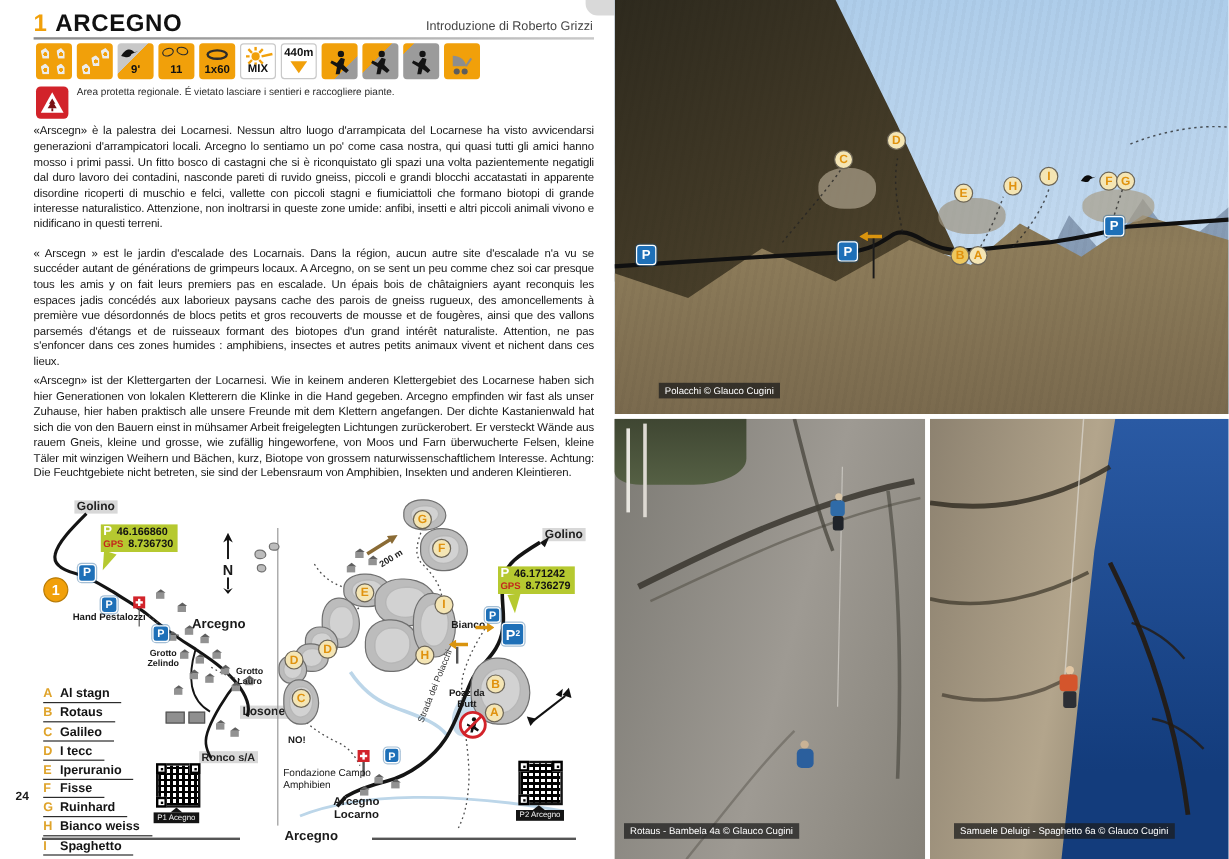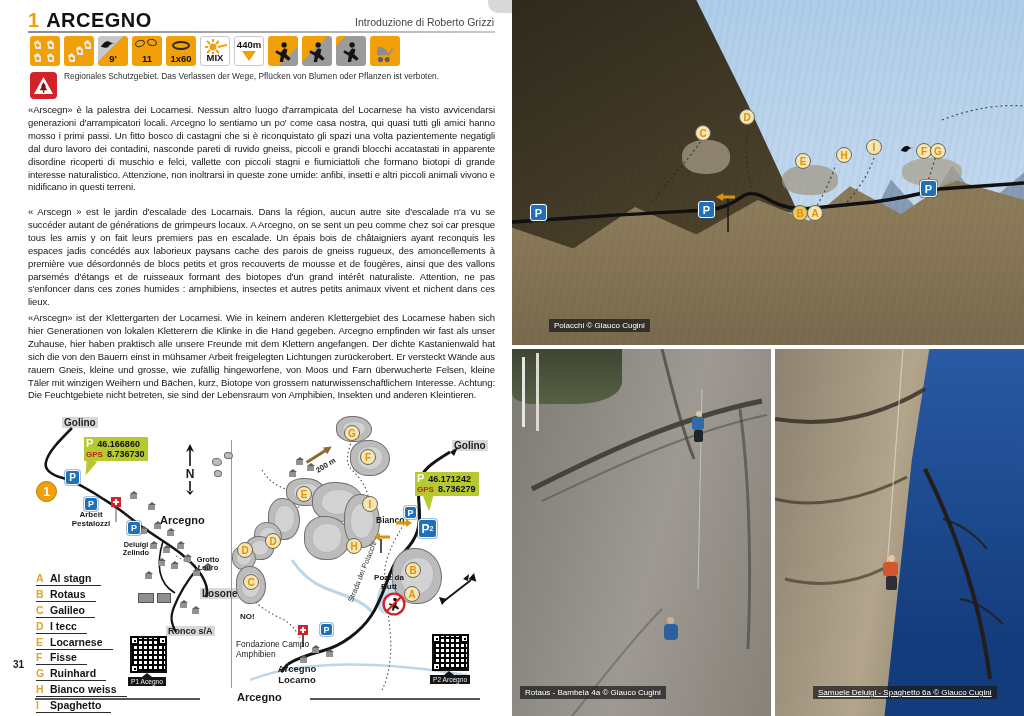"Area protetta regionale. É vietato" div { html: none -> <div>Area protetta regionale. É vietato lasciare i sentieri e raccogliere piante.</div> }
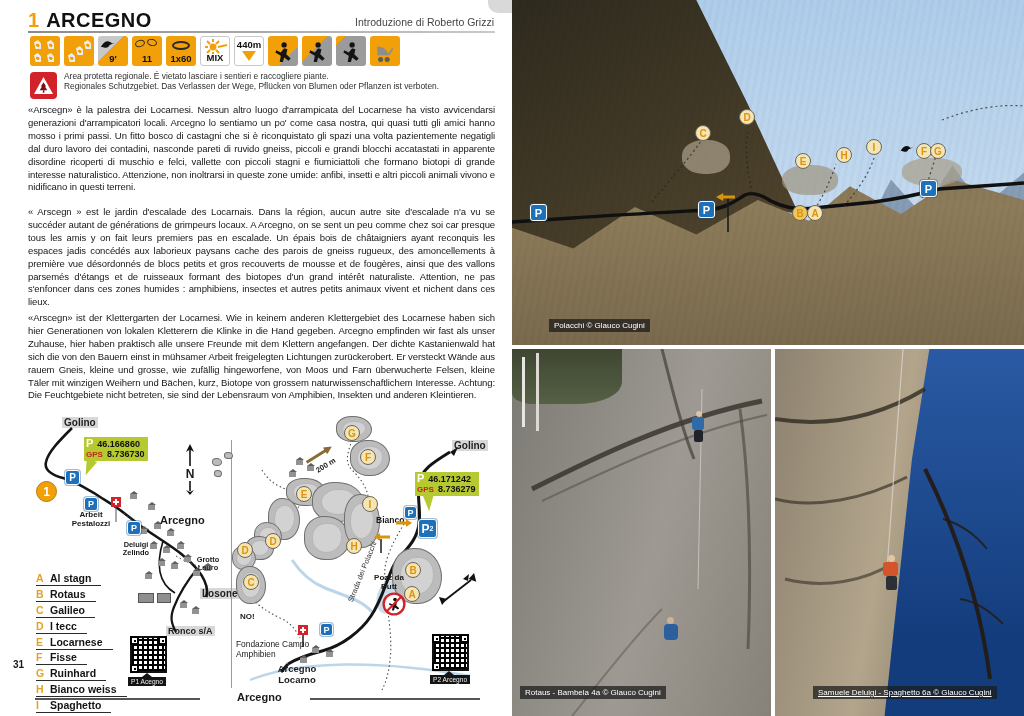"Regionales Schutzgebiet. Das Verlassen" div { html: <div>Regionales Schutzgebiet. Das Verlassen der Wege, Pflücken von Blumen oder Pflanzen ist verboten.</div> -> none }
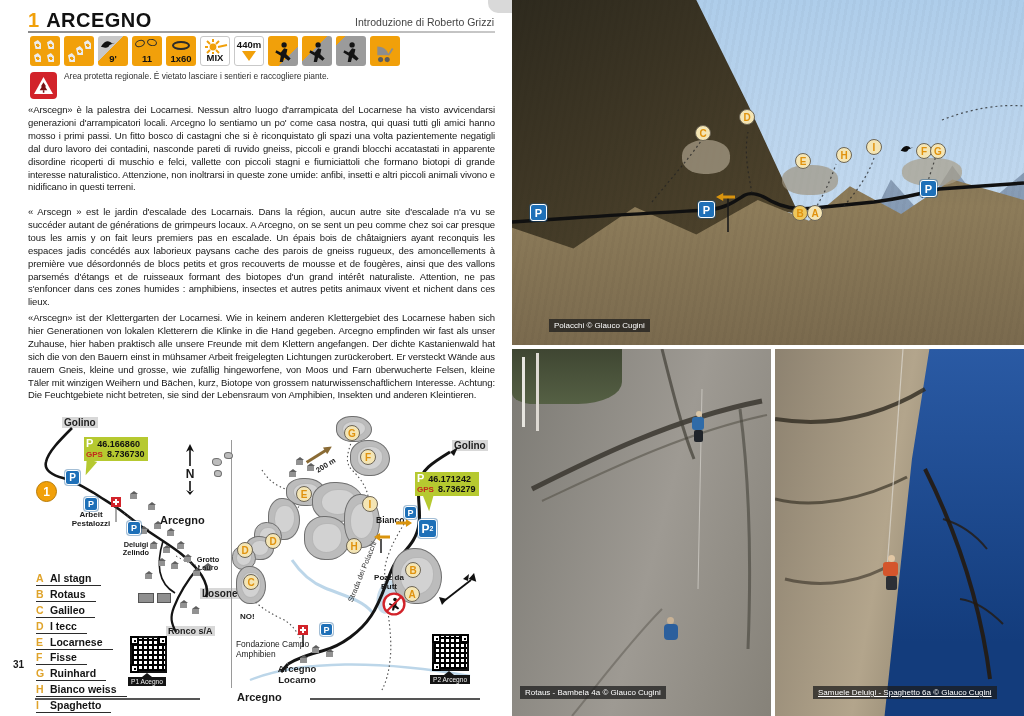"Arbeit Pestalozzi" div.abs { text: Arbeit -> Hand }
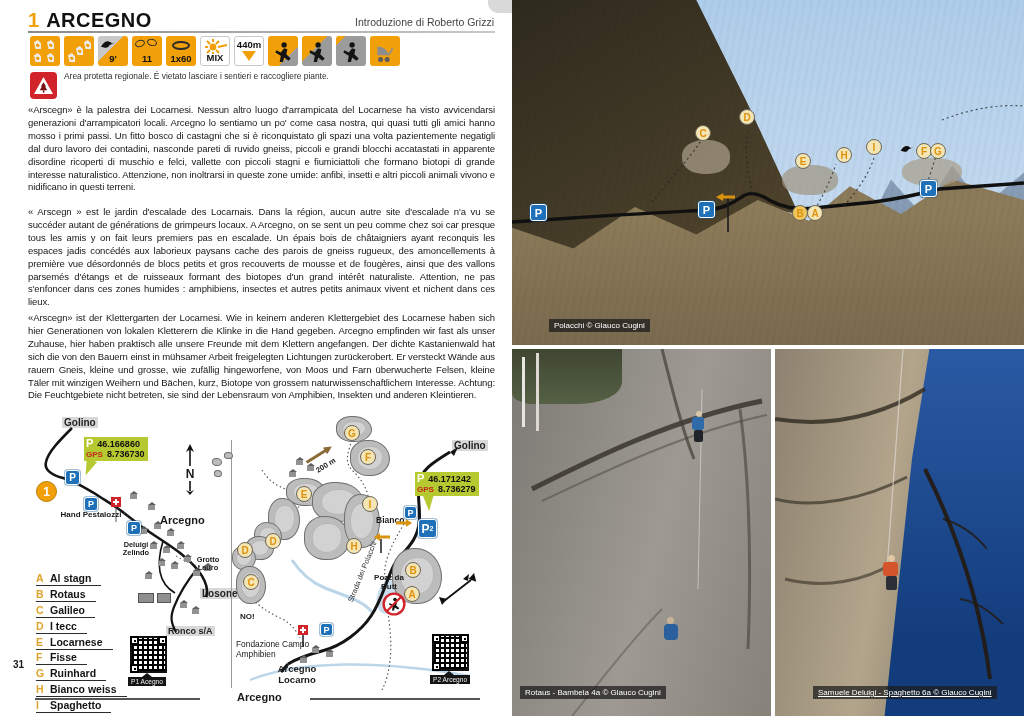"Deluigi Zelindo" div.abs { text: Deluigi -> Grotto }
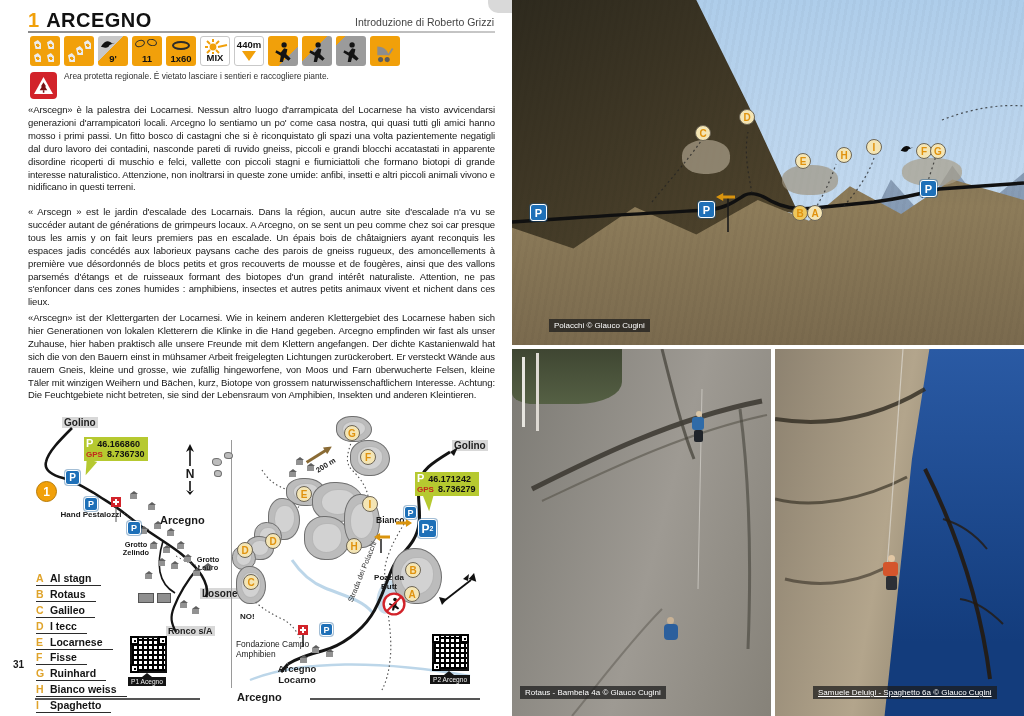"Locarnese" span.nm { text: Locarnese -> Iperuranio }
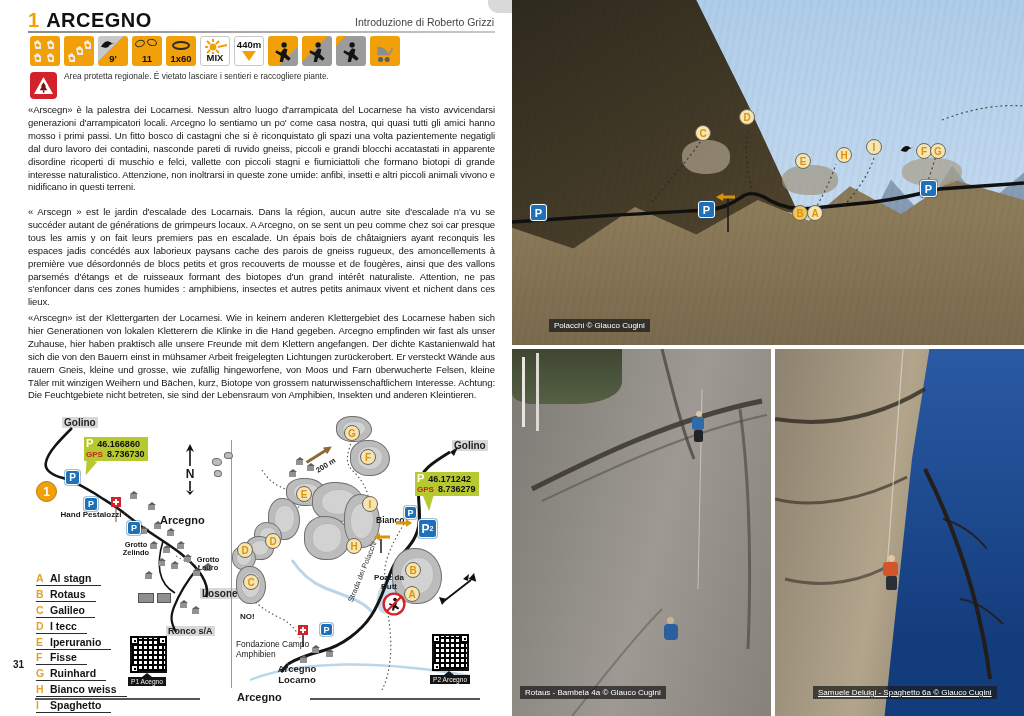"31" span.abs { text: 31 -> 24 }
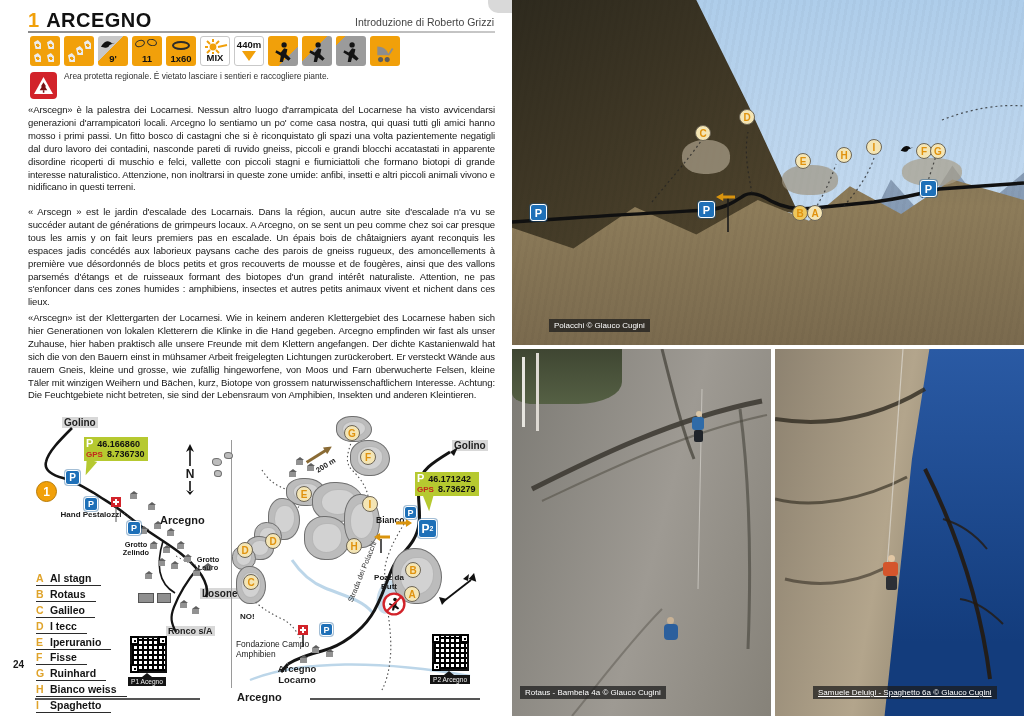"Samuele Deluigi - Spaghetto 6a" span.caption { left: 38px -> 20px; text-decoration: underline -> none }
